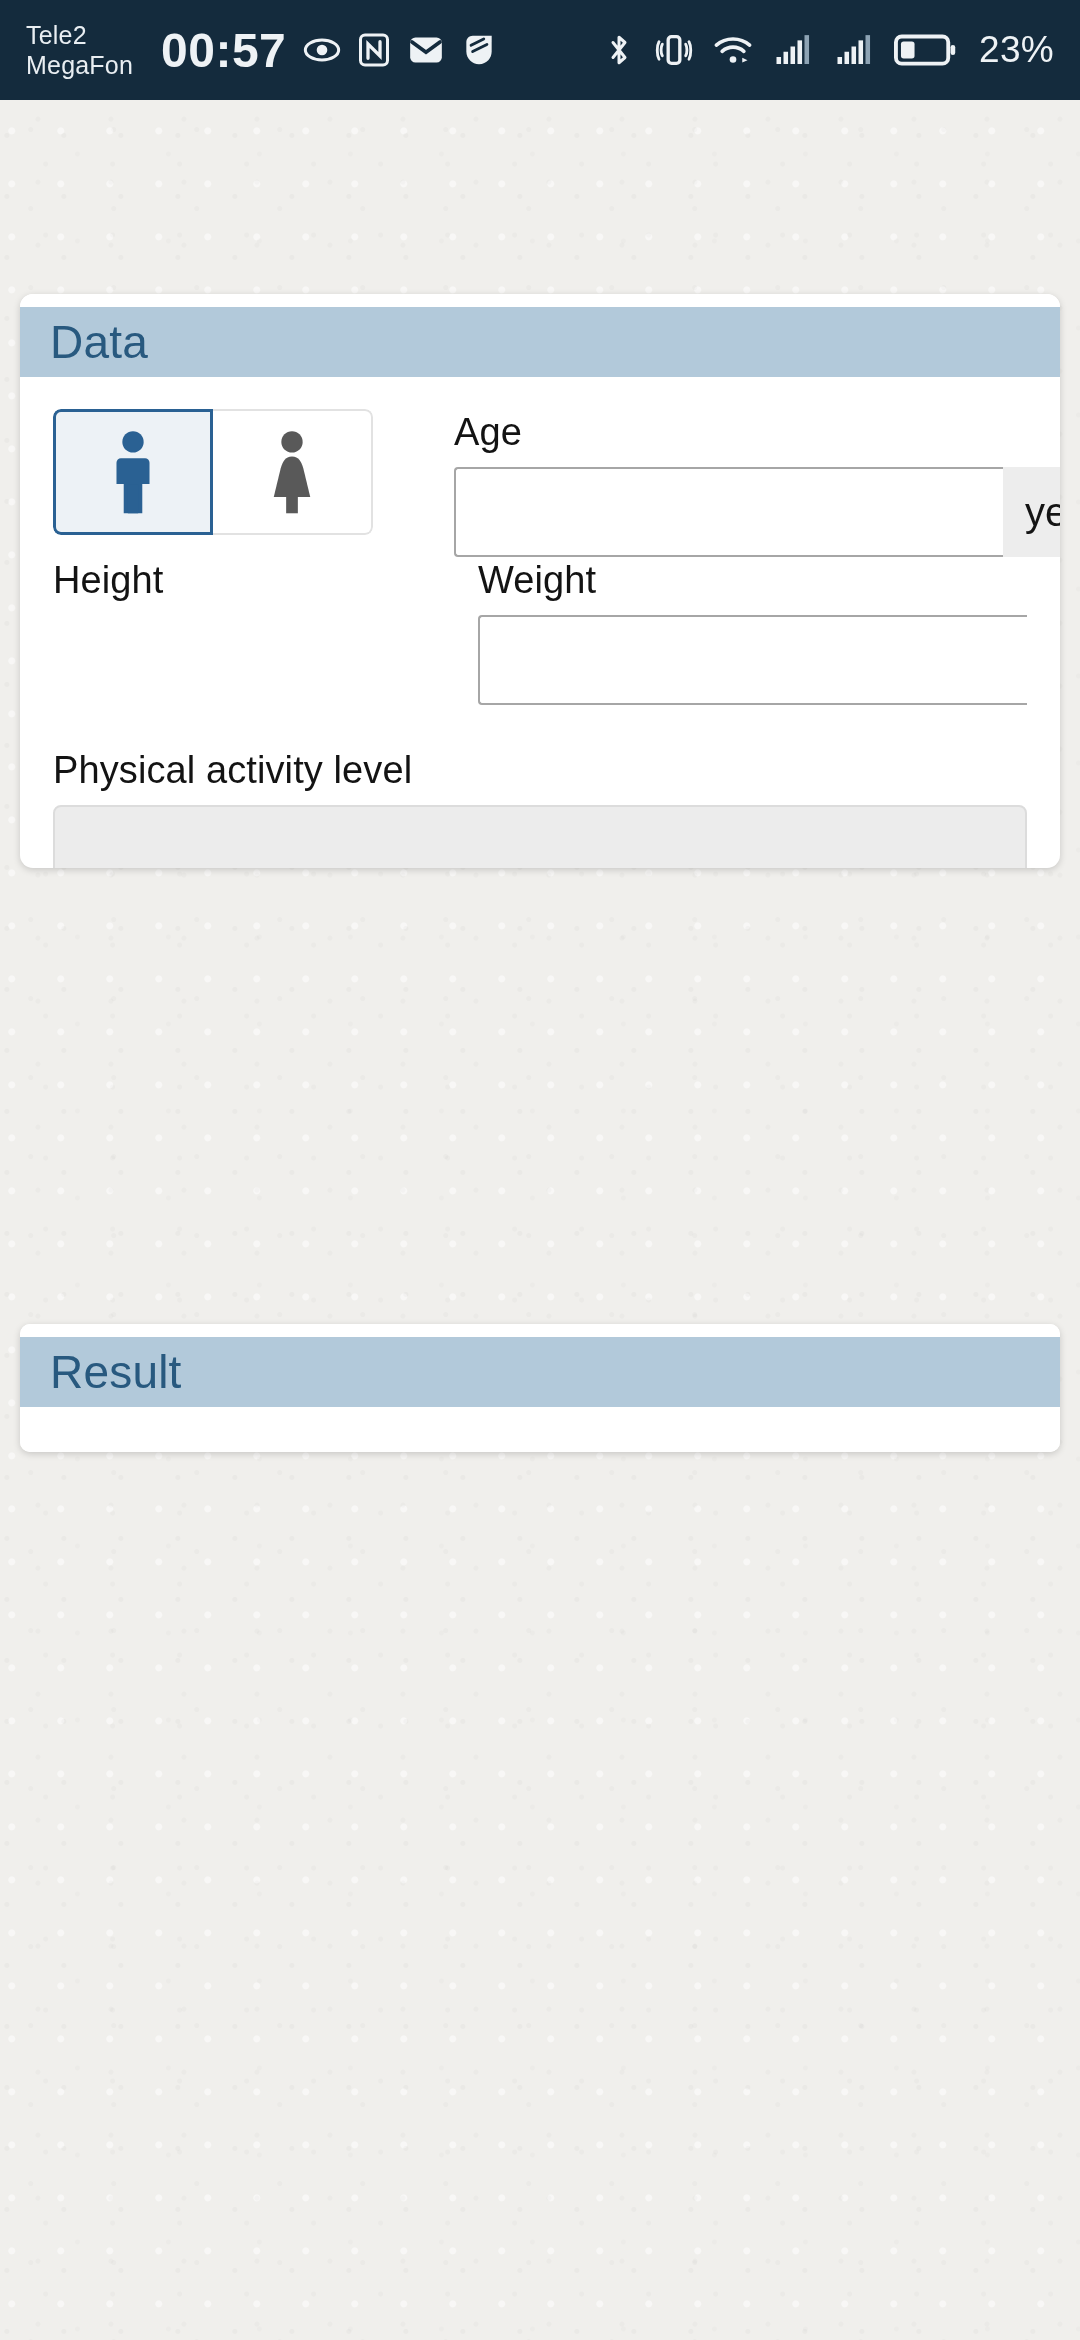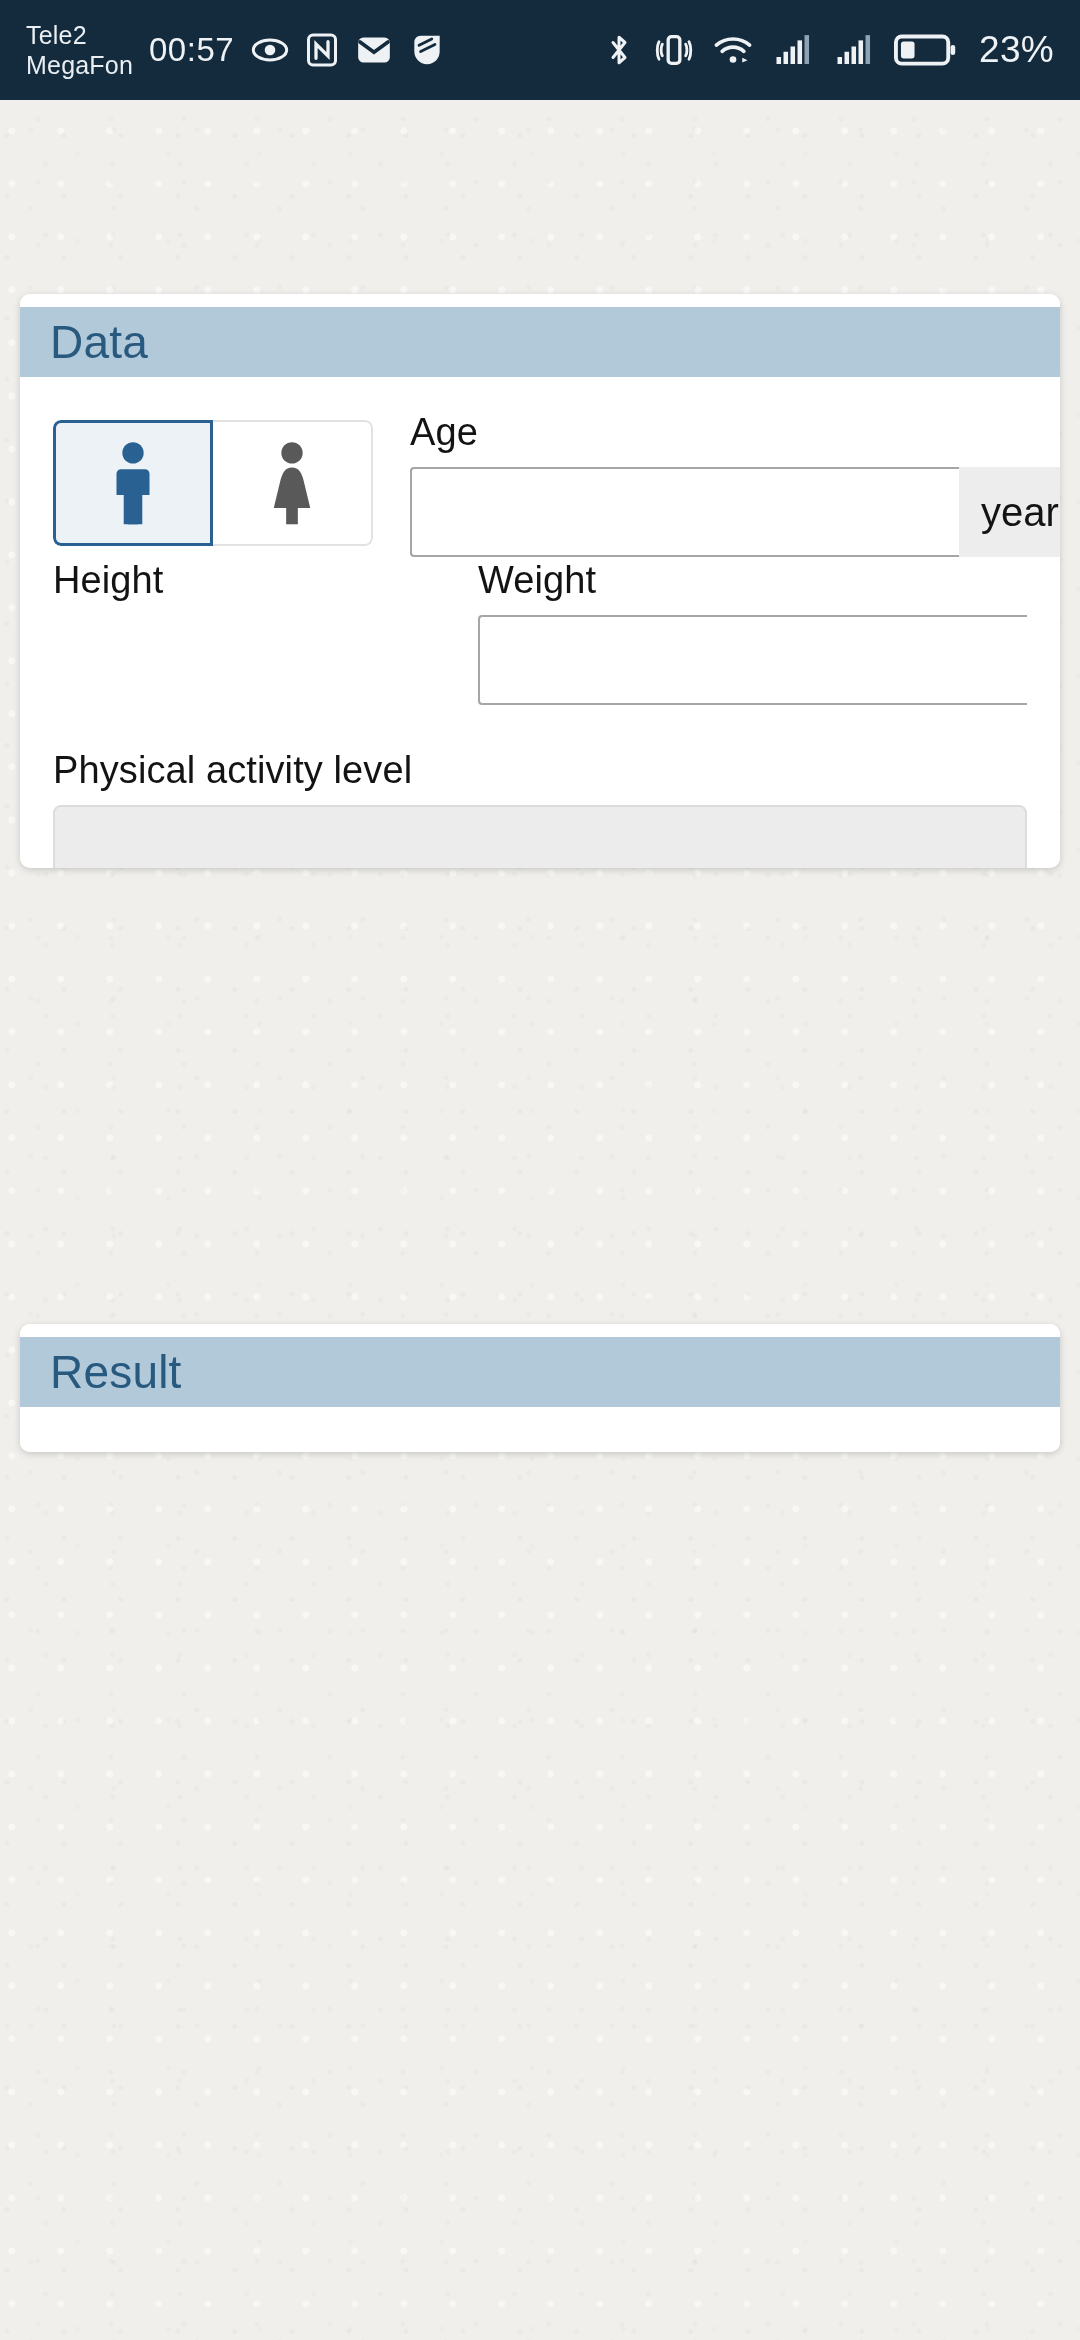"00:57" .clock { font-size: 33px -> 48px; font-weight: 400 -> 700; margin-left: 16px -> 28px }
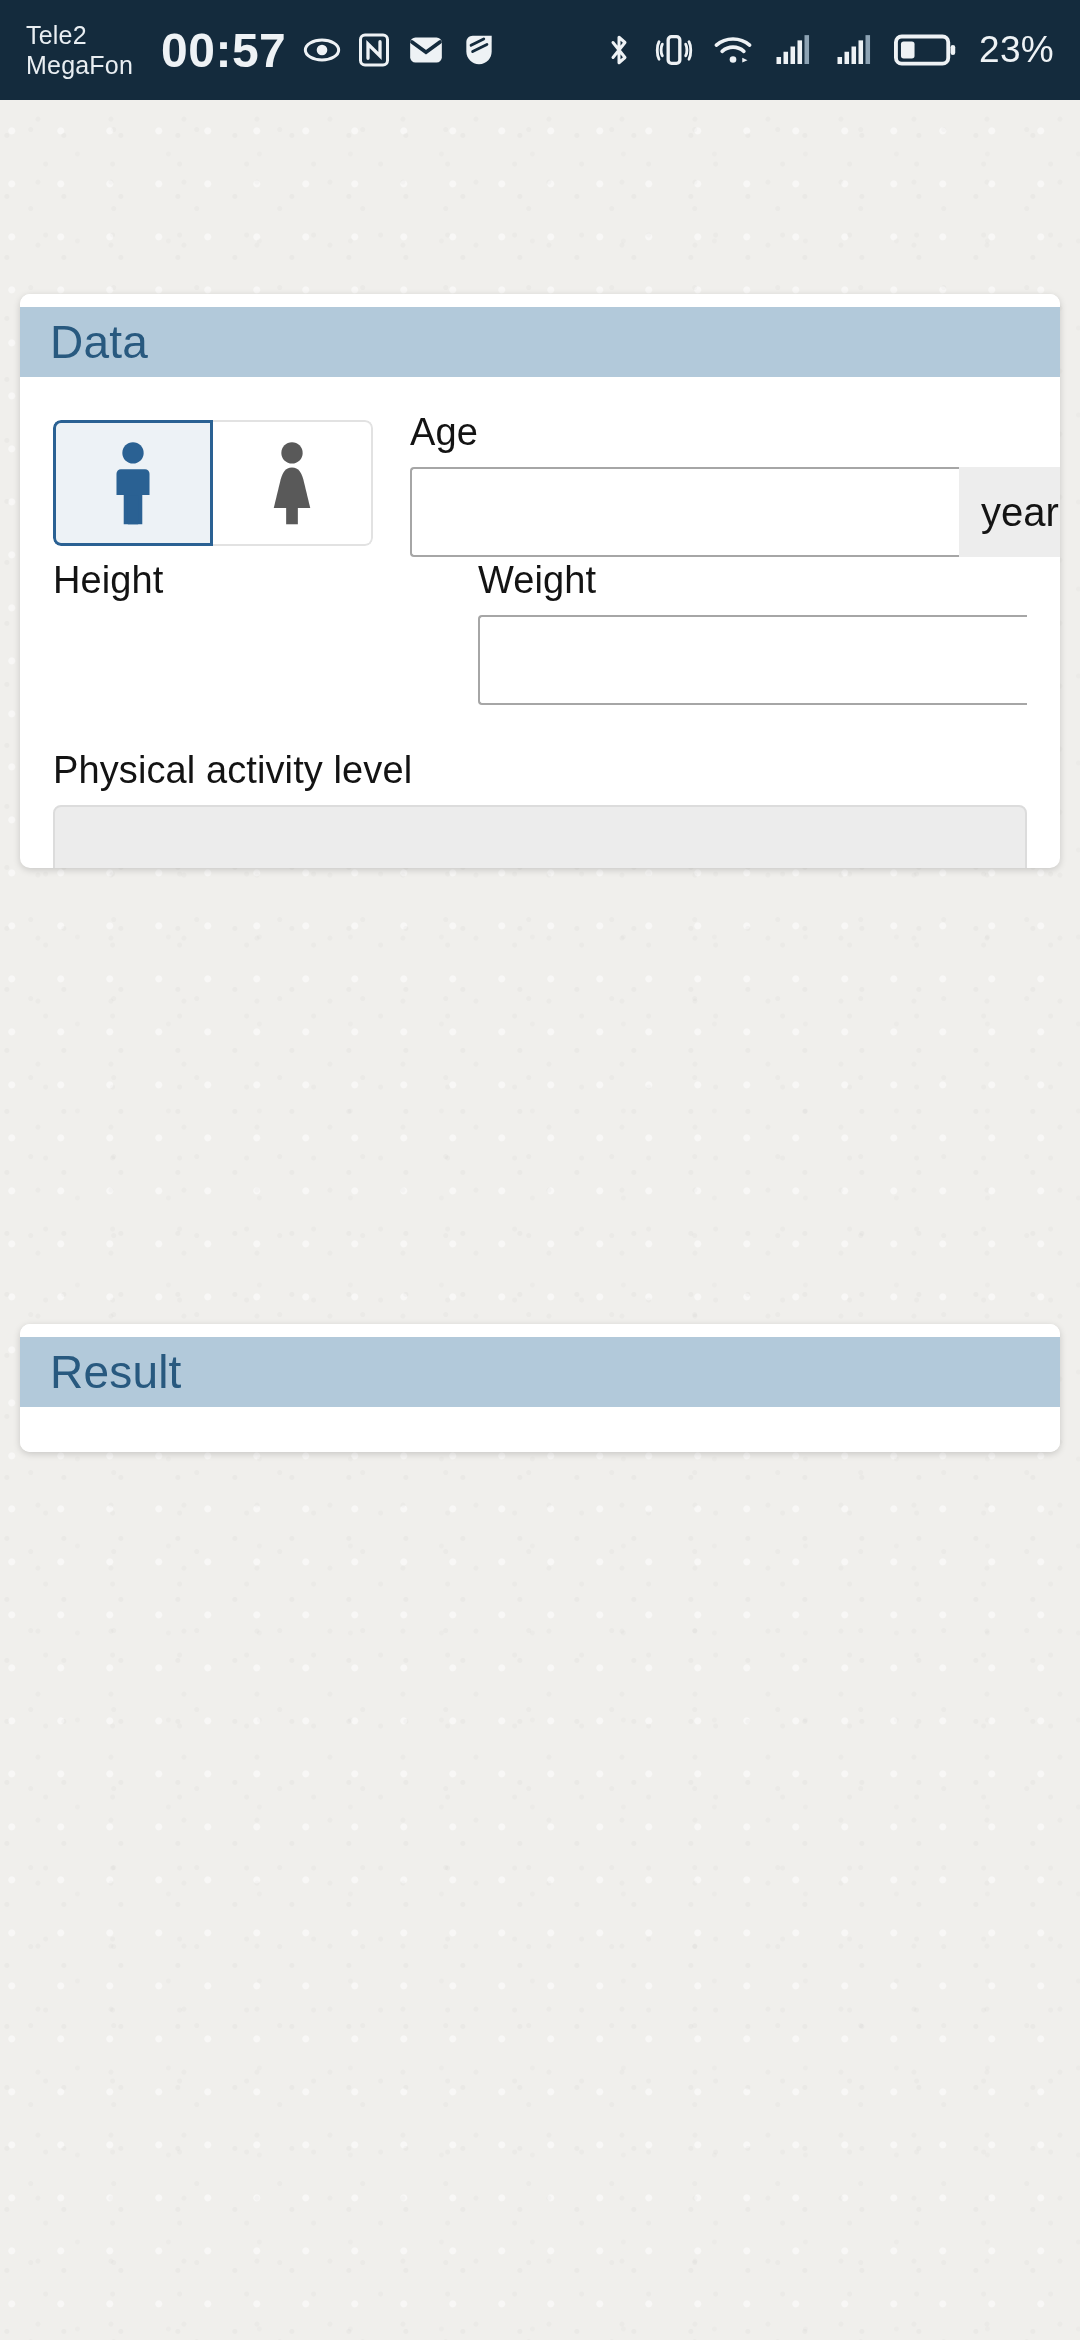"Data" #card-data { border-radius: none -> 13px }
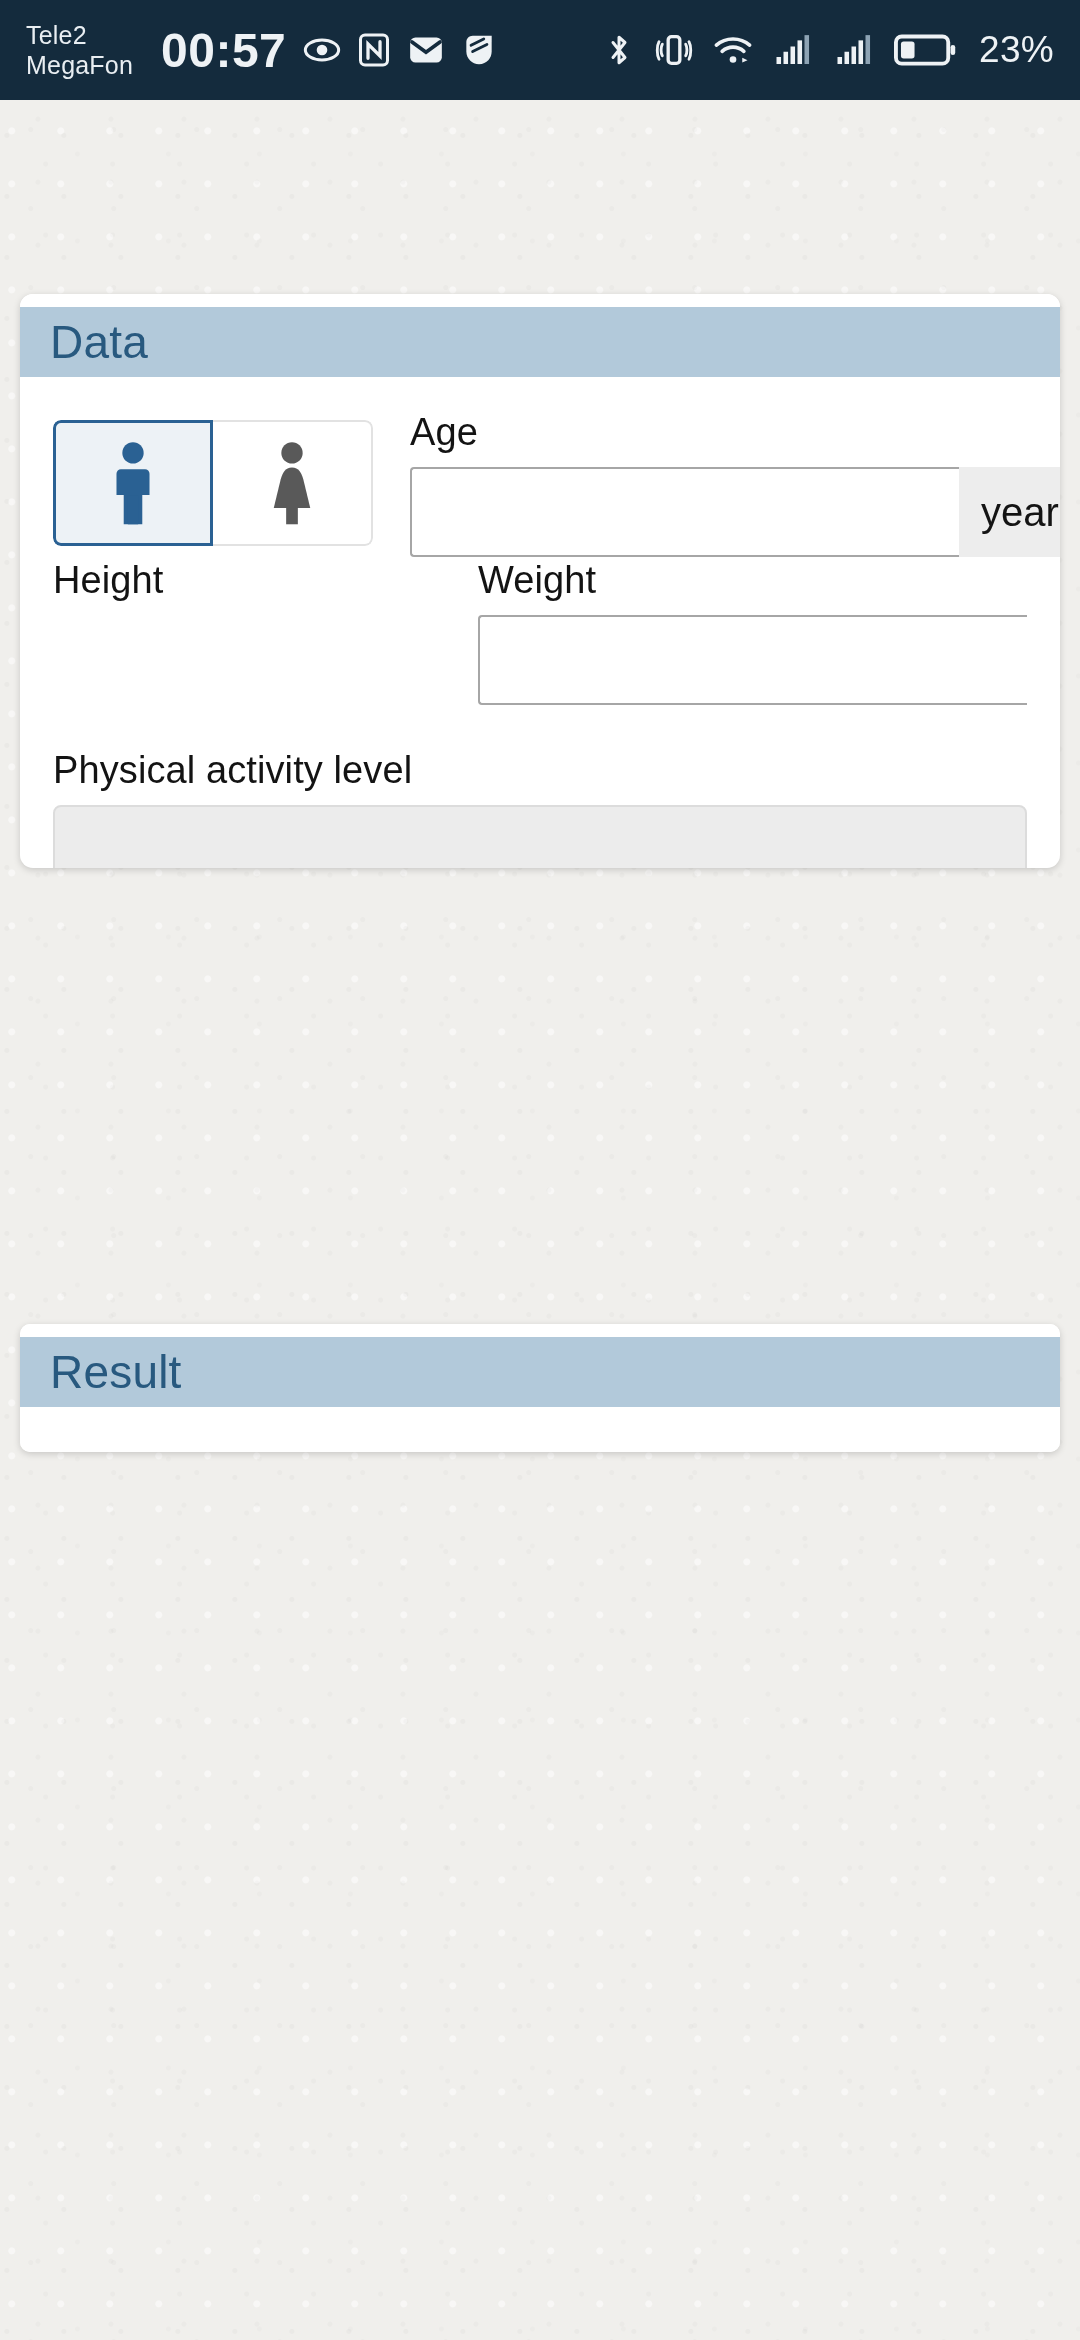"Age" .row-1 { align-items: center -> flex-start; gap: none -> 44px }
